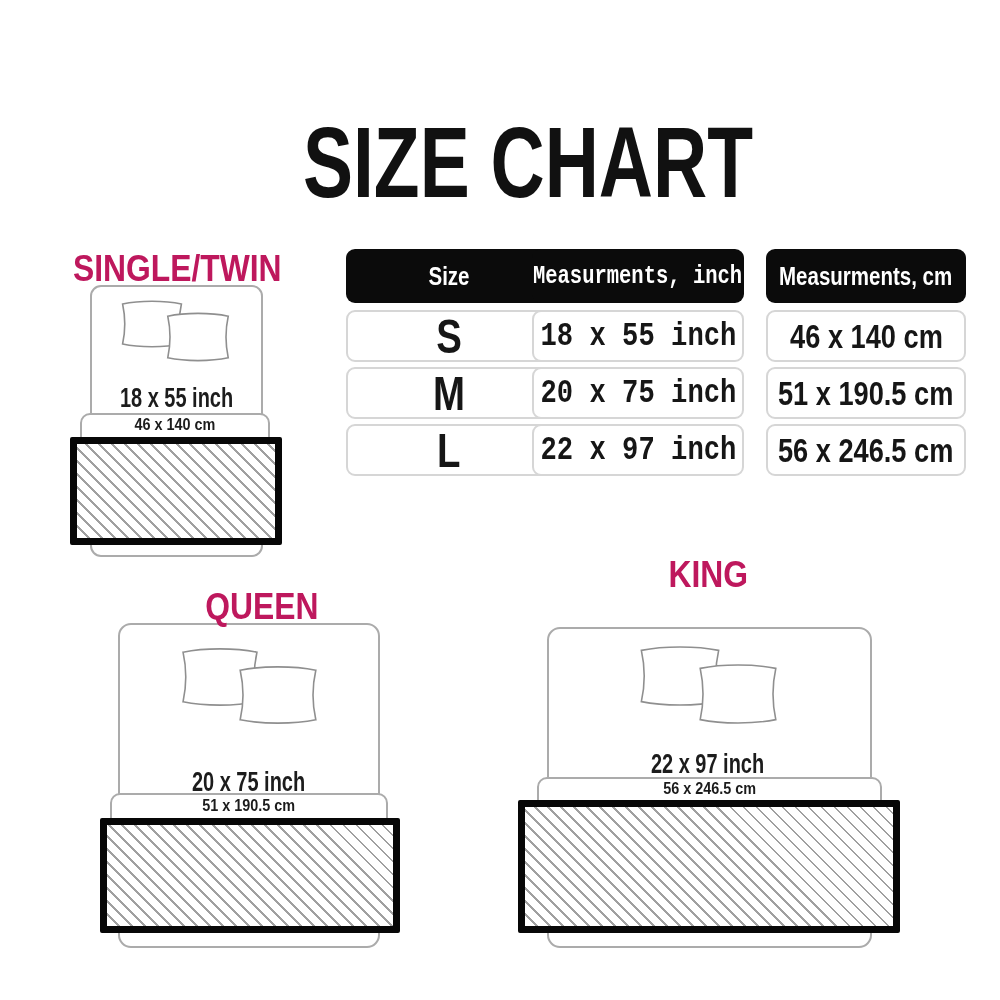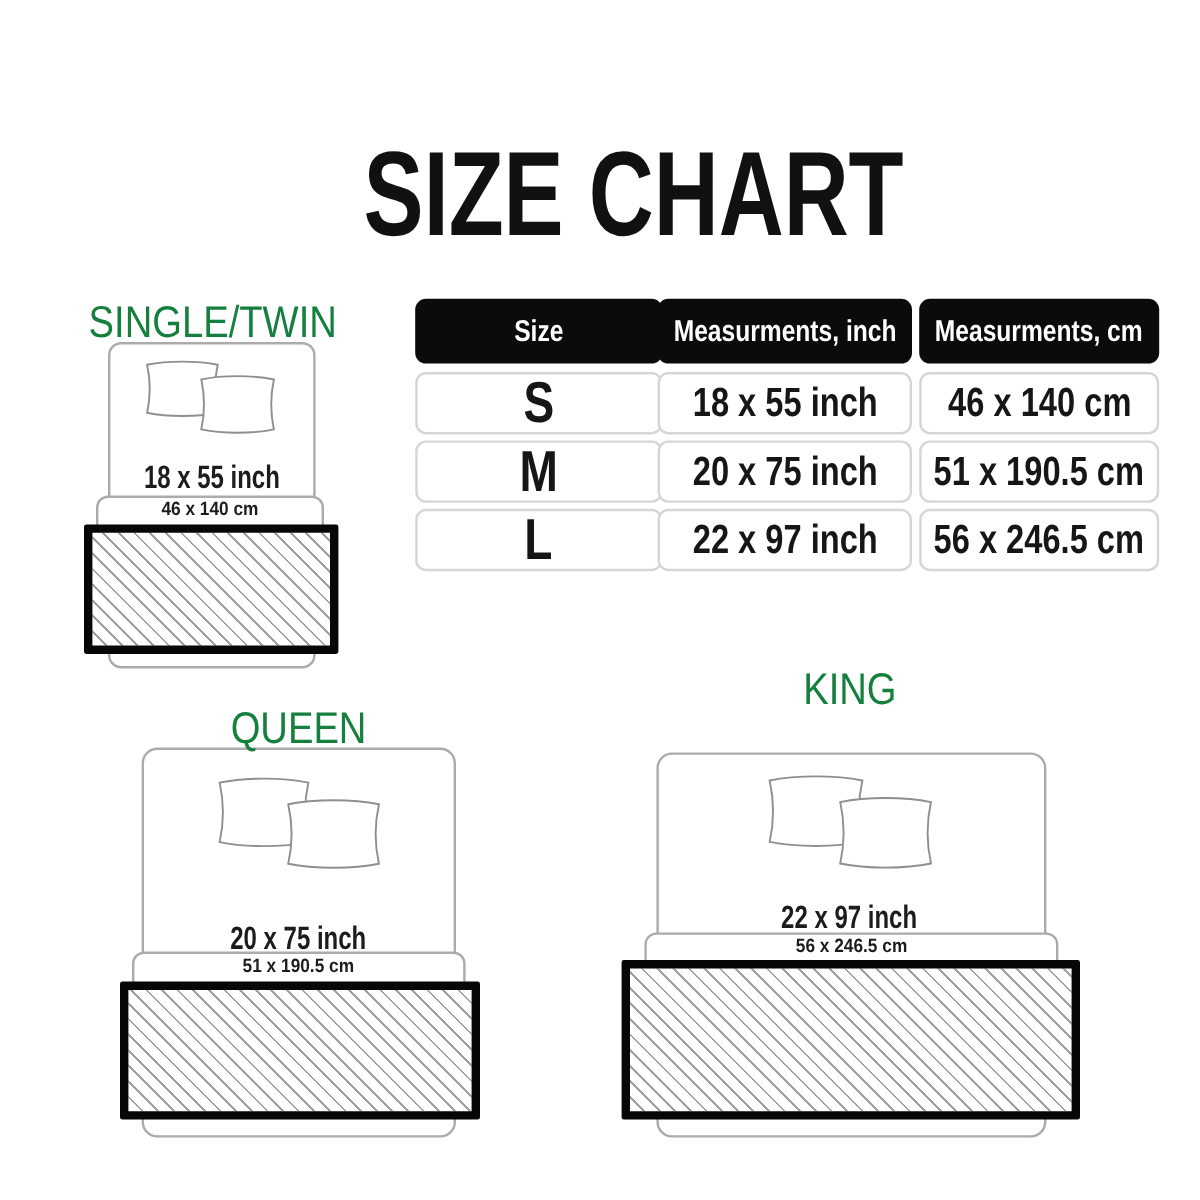"SINGLE/TWIN" .bed-label { color: #15803d -> #be185d; font-weight: normal -> bold }
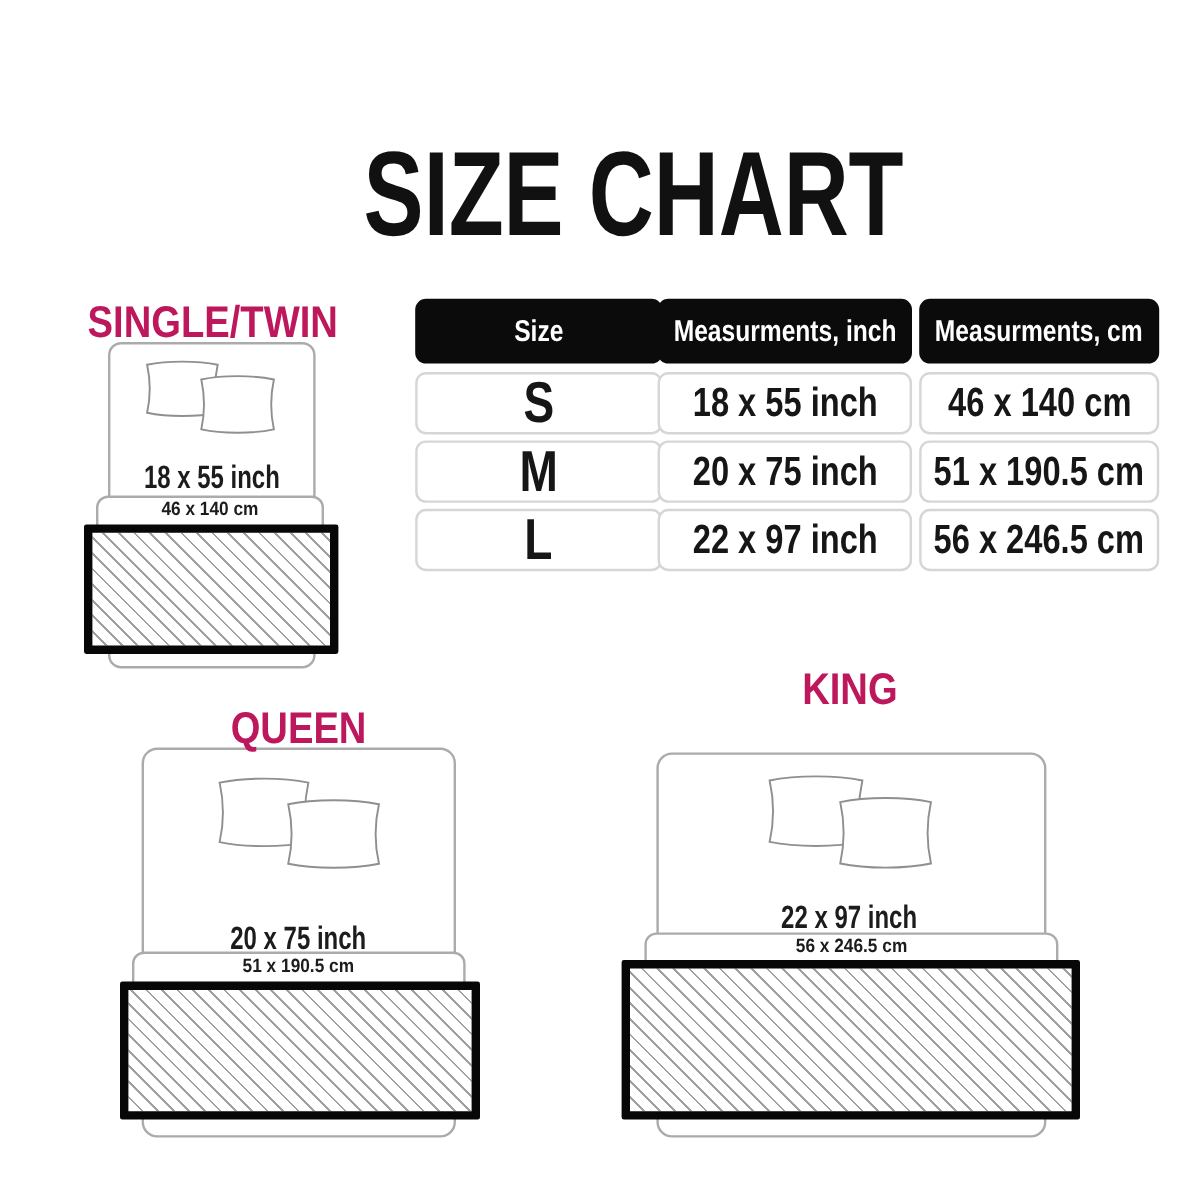"Measurments, inch" .col2 { font-family: none -> Liberation Mono, monospace; left: 548px -> 532px }
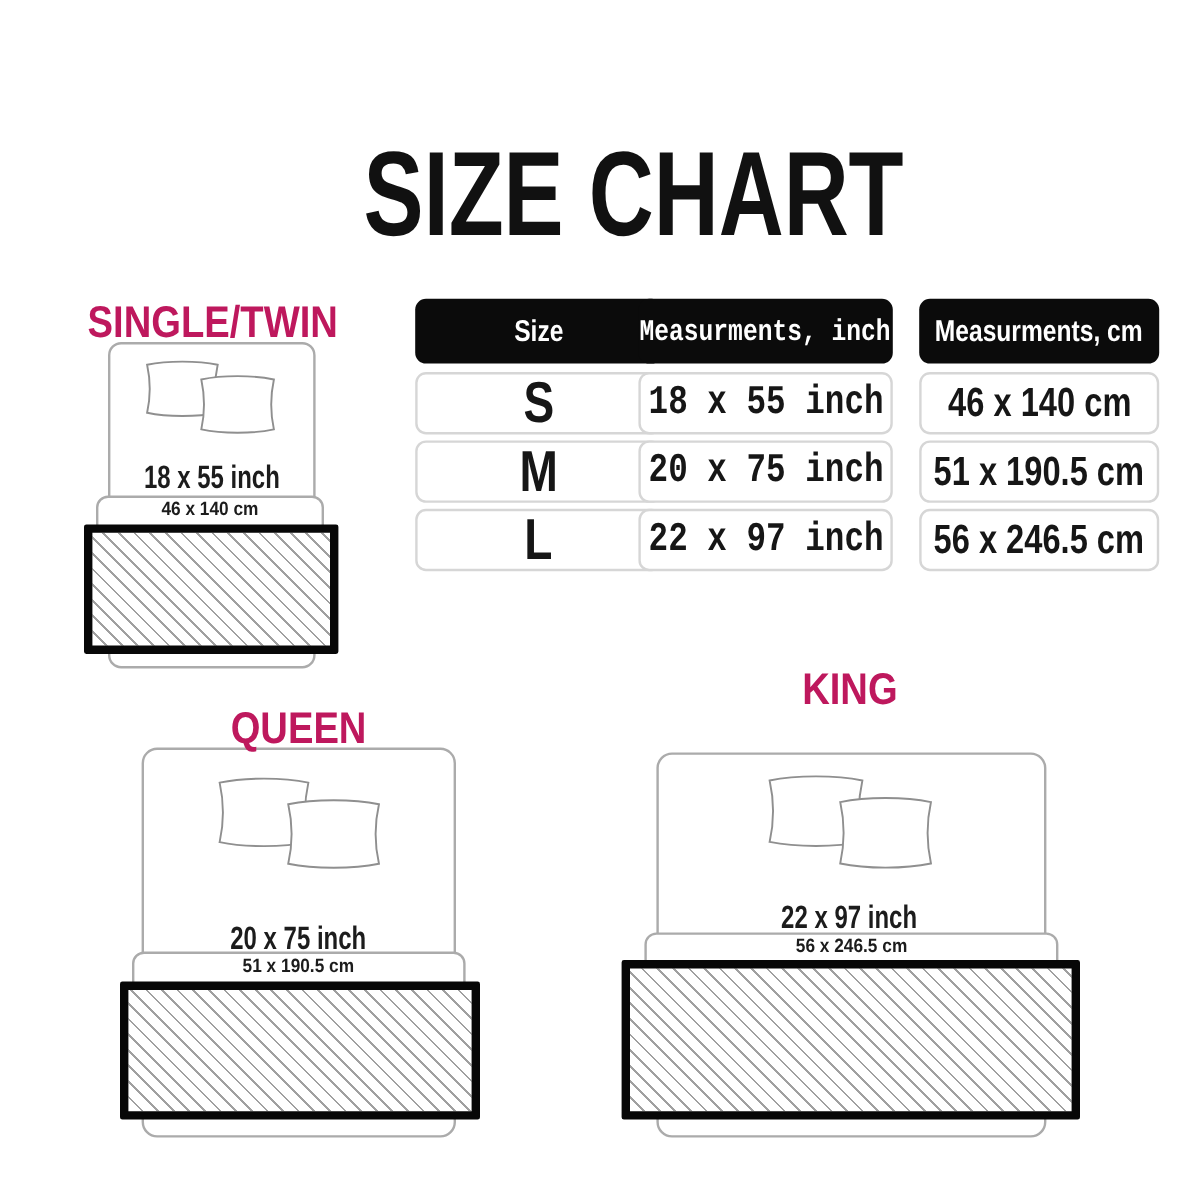"QUEEN" #q-label { left: 129px -> 142px }
